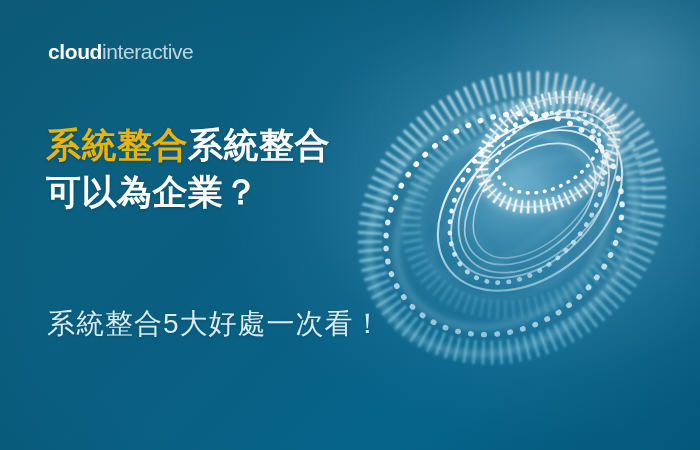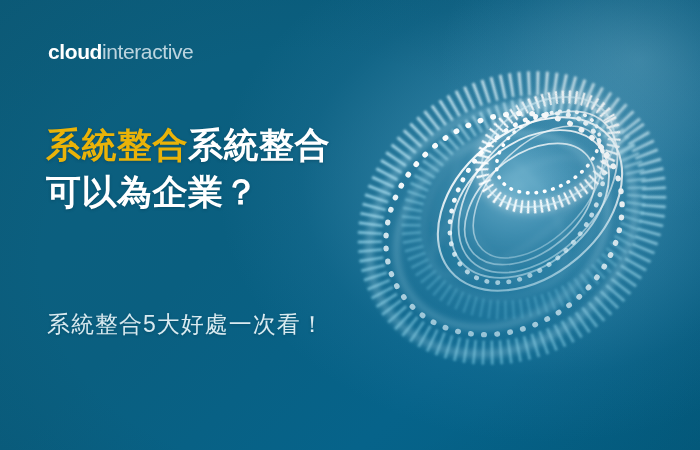"系統整合5大好處一次看！" #subtitle { font-size: 23px -> 28px }
